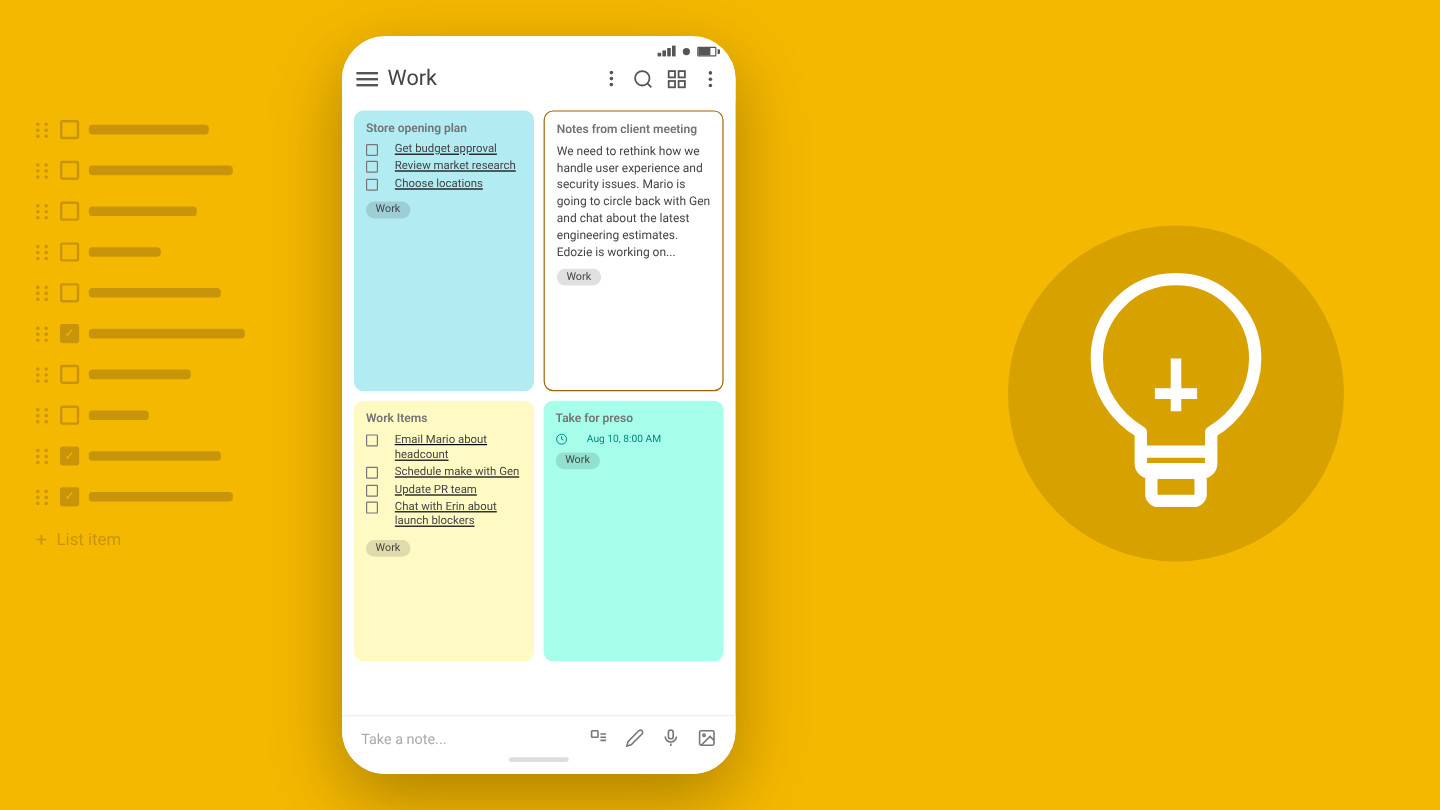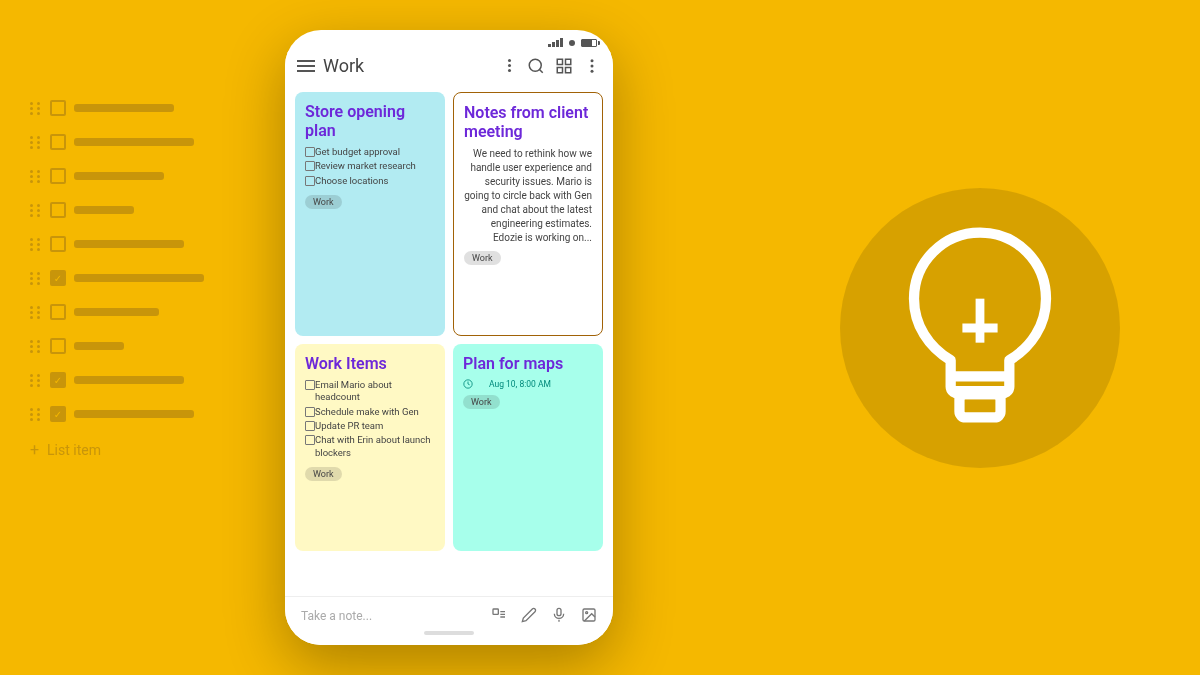"Store opening plan" .note-title { color: #6d28d9 -> #737373; font-size: 16px -> 10px }
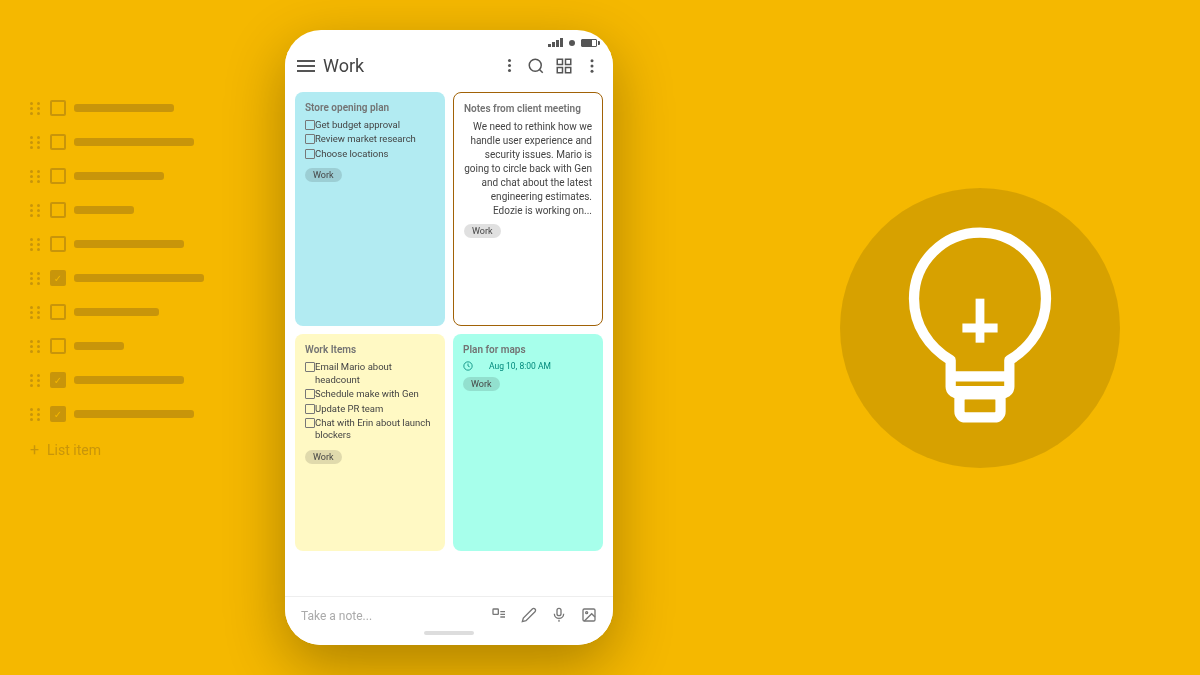"Get budget approval" .note-checkbox-item { gap: 0 -> 14px; text-decoration: none -> underline }
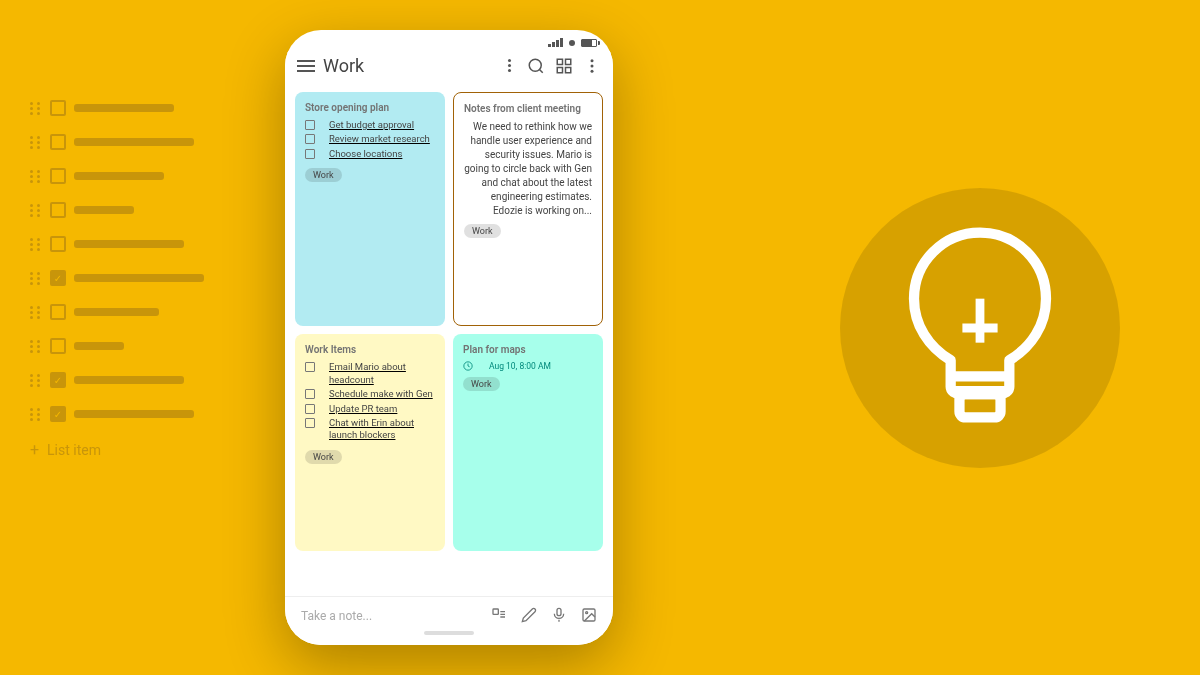"We need to rethink how" .note-text { text-align: right -> none }
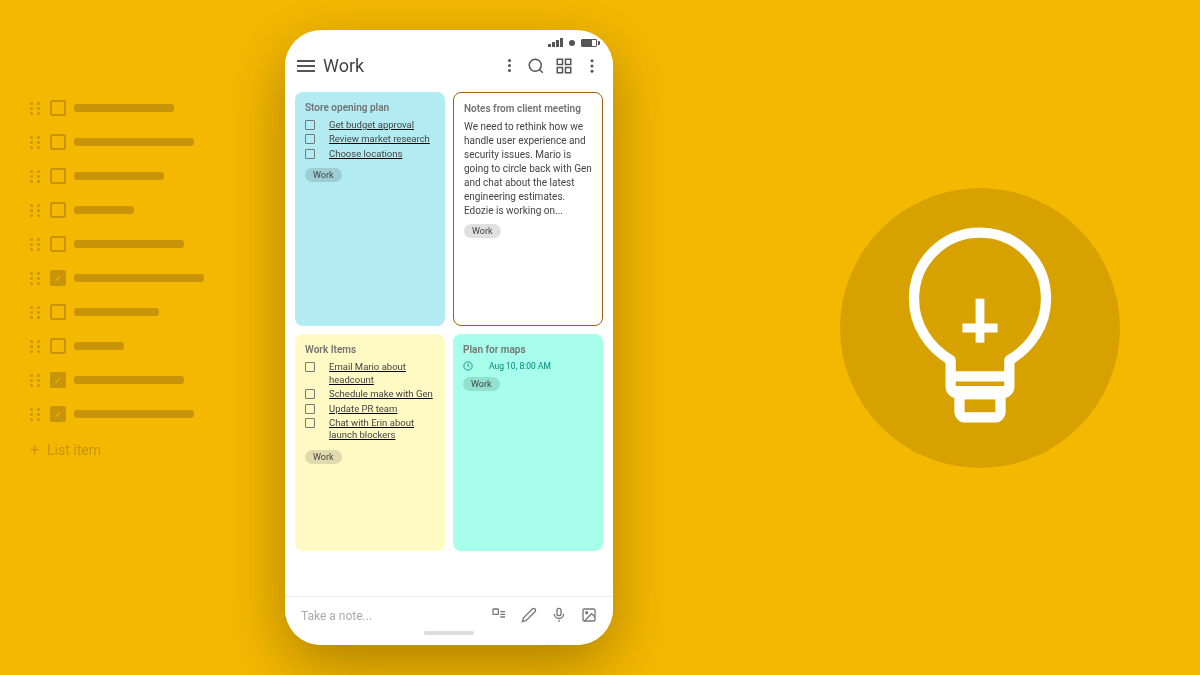"Plan for maps" div.note-title { text: Plan for maps -> Take for preso }
